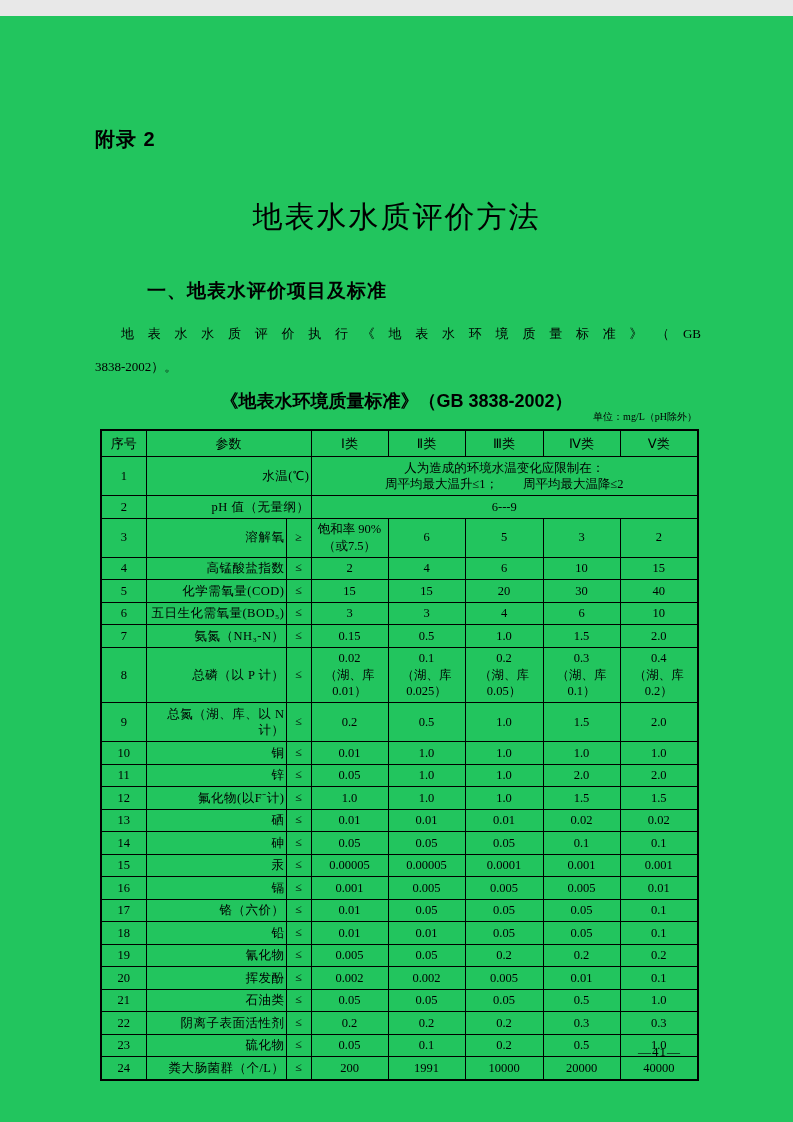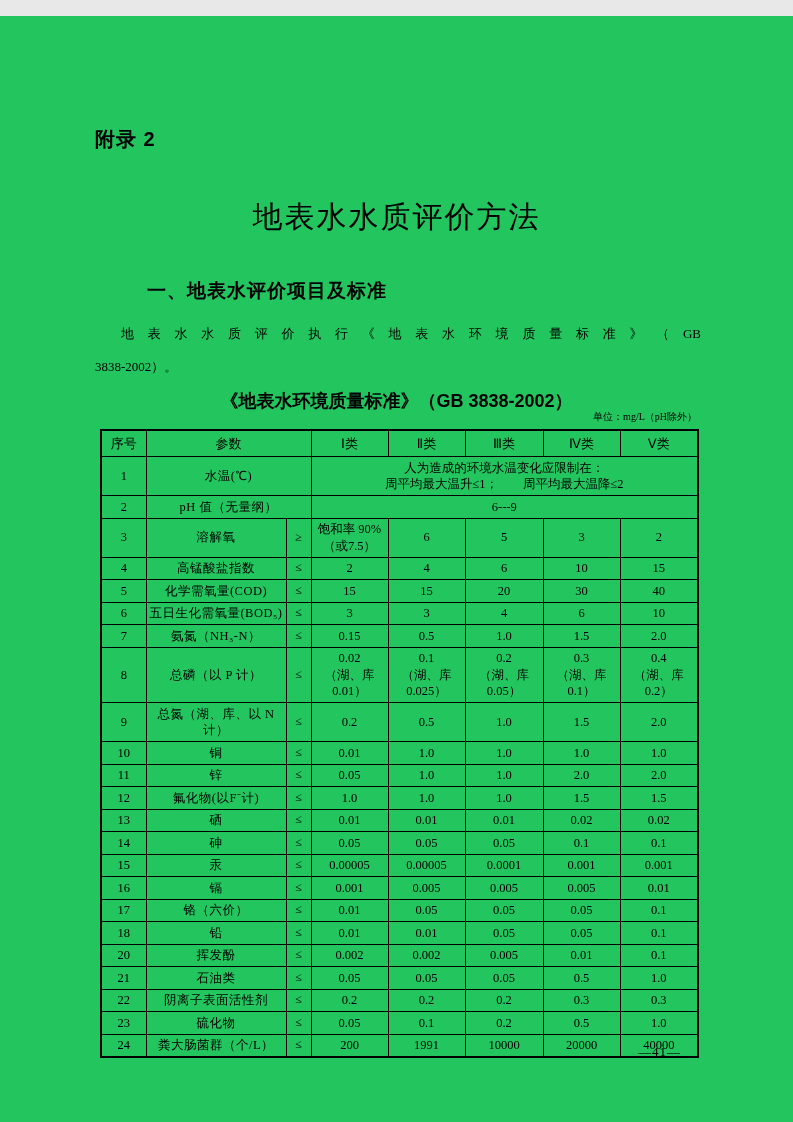"水温(℃)" td.param { text-align: none -> right }
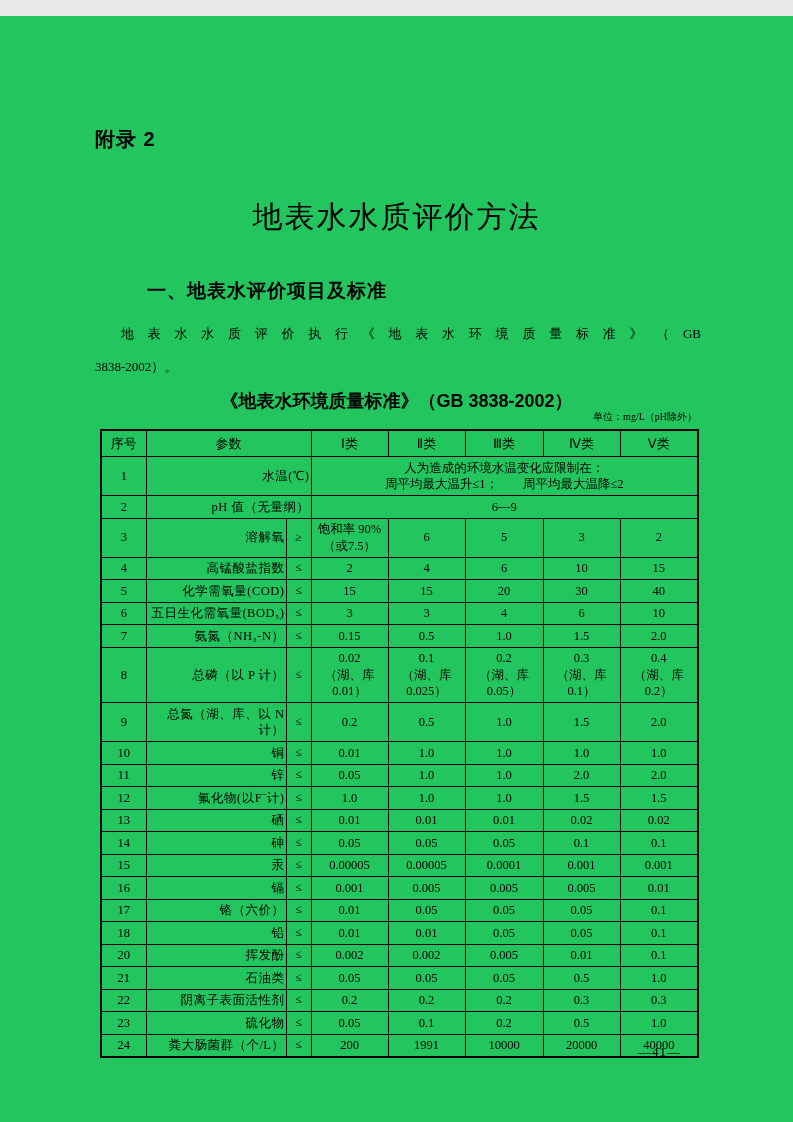"19" tr { html: none -> <tr> <td>19</td> <td>氰化物</td> <td>≤</td> <td>0.005</td> <td>0.05</td> <td>0.2</td> <td>0.2</td> <td>0.2</td> </tr> }
